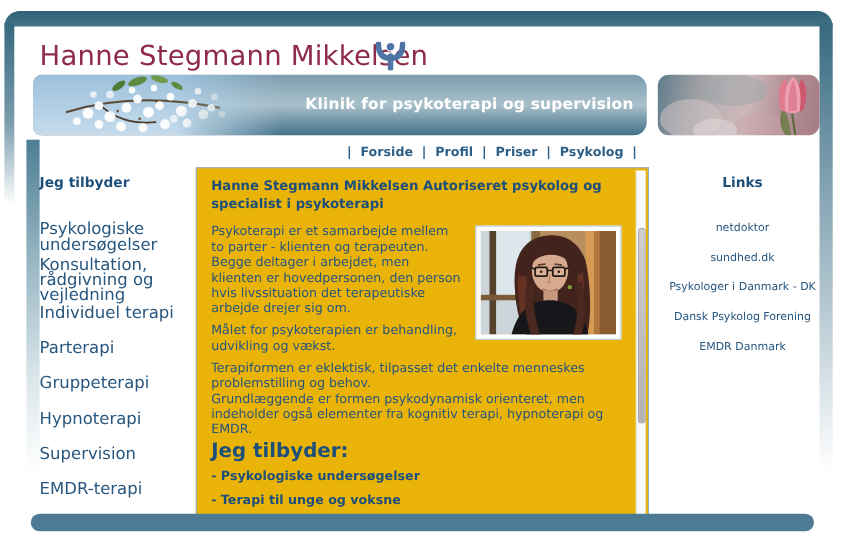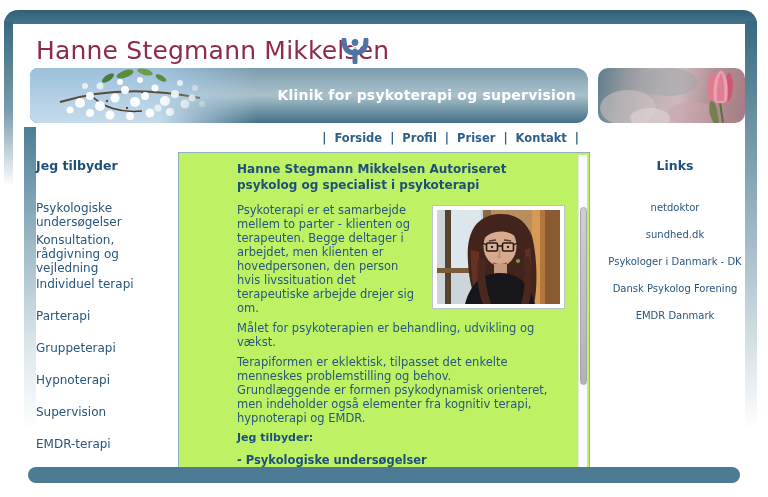"Kontakt" span.nav-link { text: Kontakt -> Psykolog }
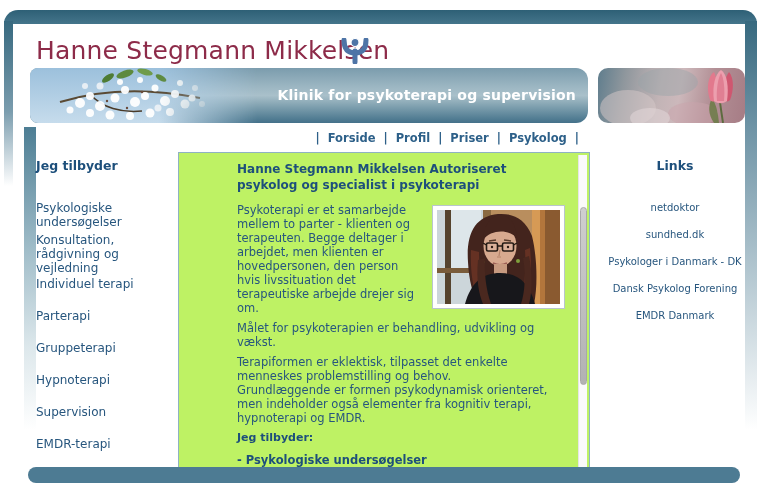"Hanne Stegmann Mikkelsen Autoriseret" .content-box { background: #bef264 -> #eab308; padding-left: 45px -> none }
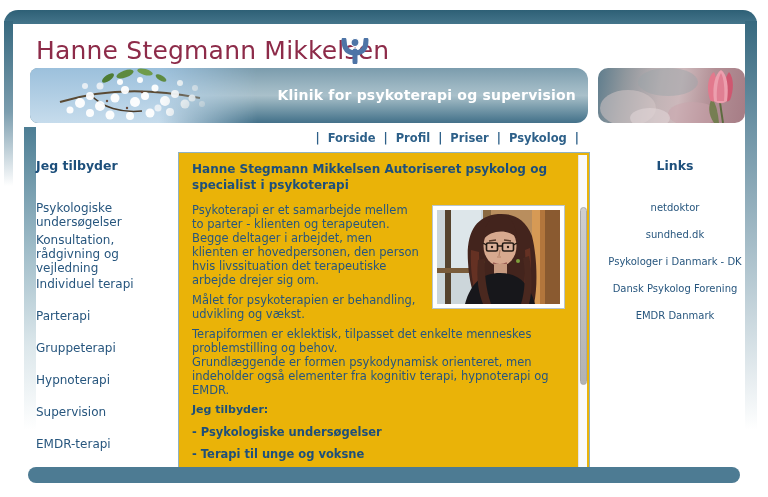"Psykologiske undersøgelser" .side-item { font-size: 12px -> 15px }
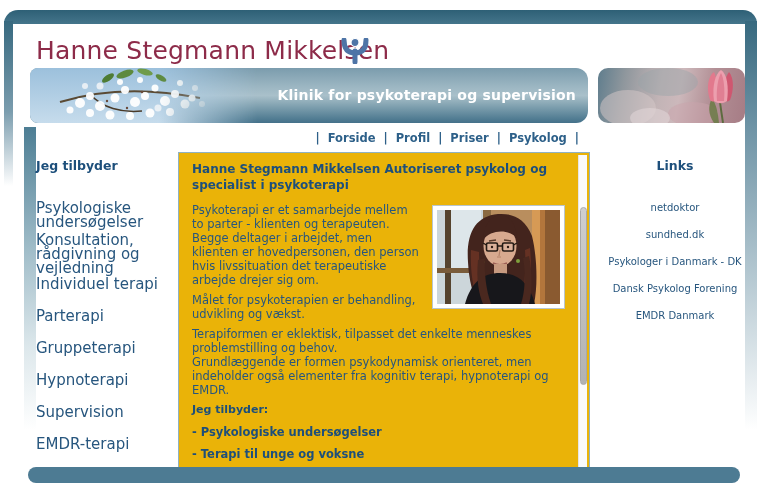"Jeg tilbyder:" .offer-heading { font-size: 11px -> 18px }
